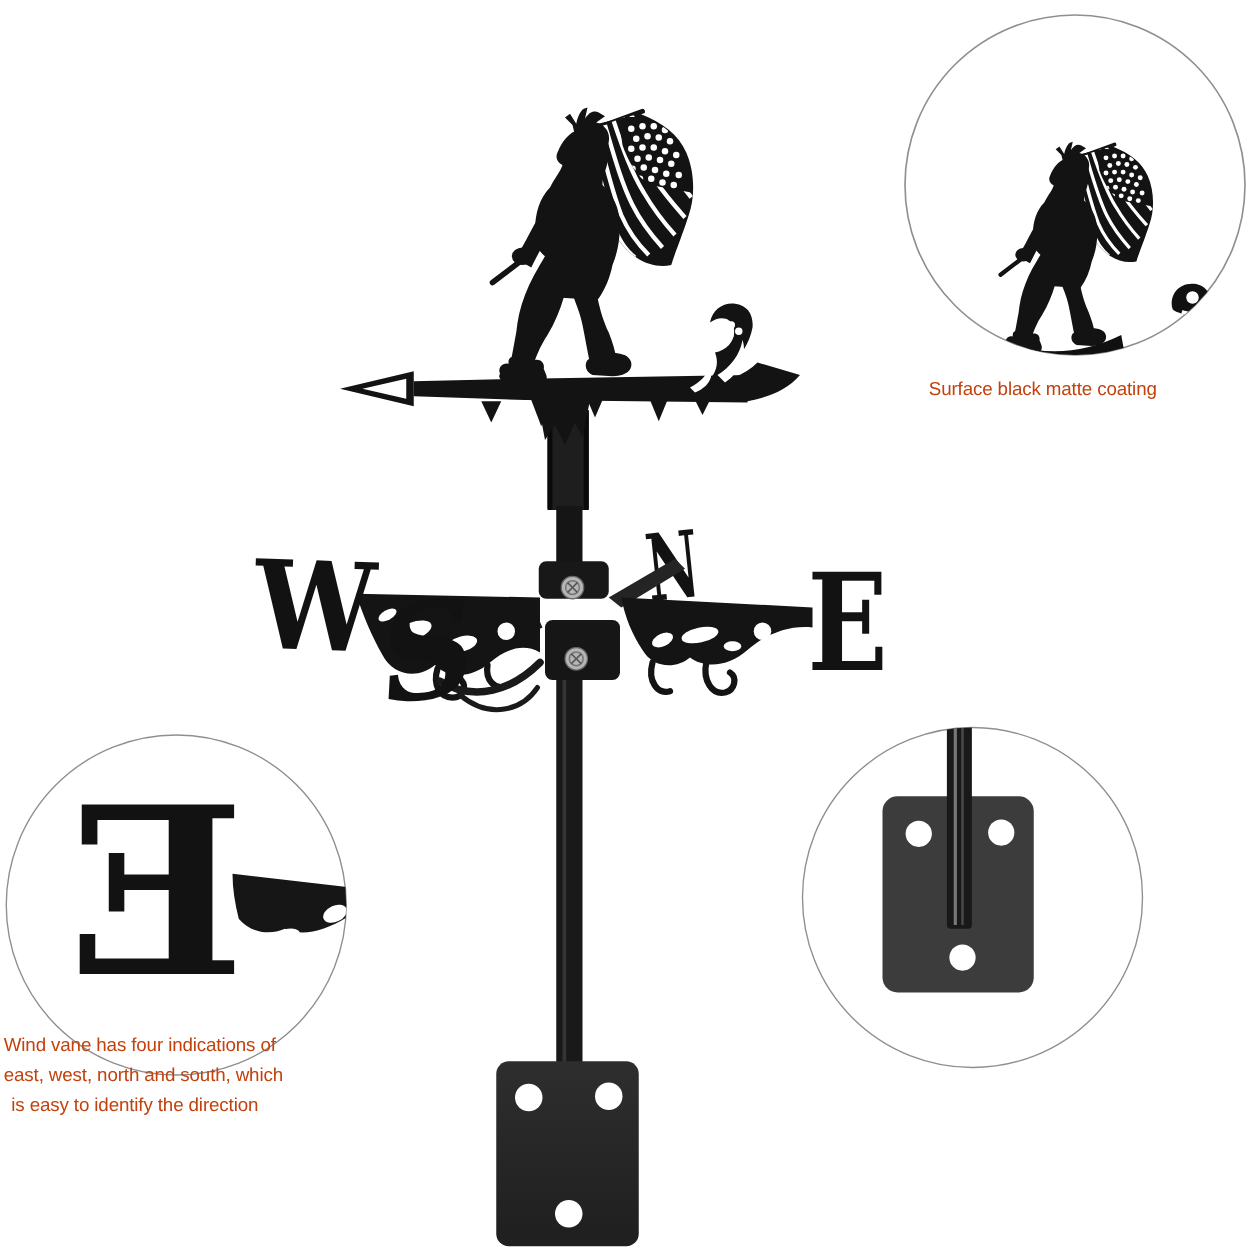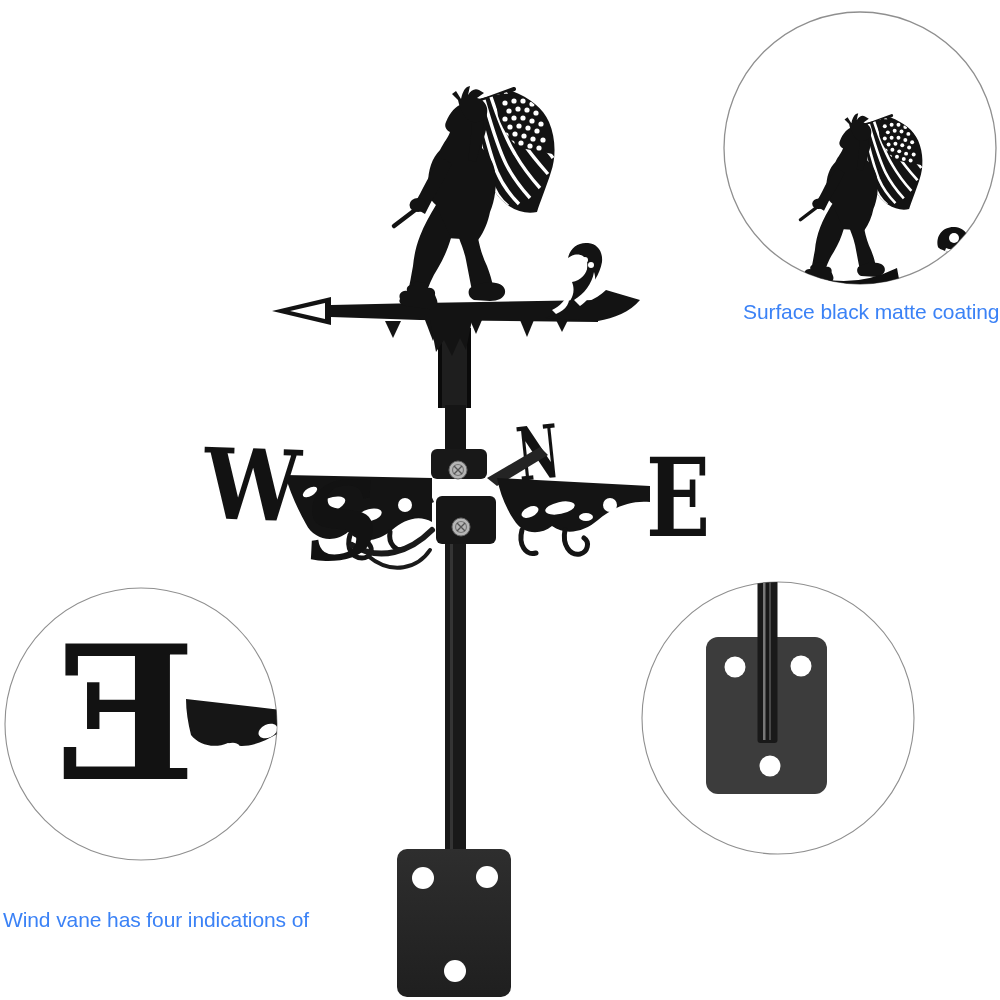"Surface black matte coating" .caption { color: #3b82f6 -> #c2410c; font-size: 21px -> 15px }
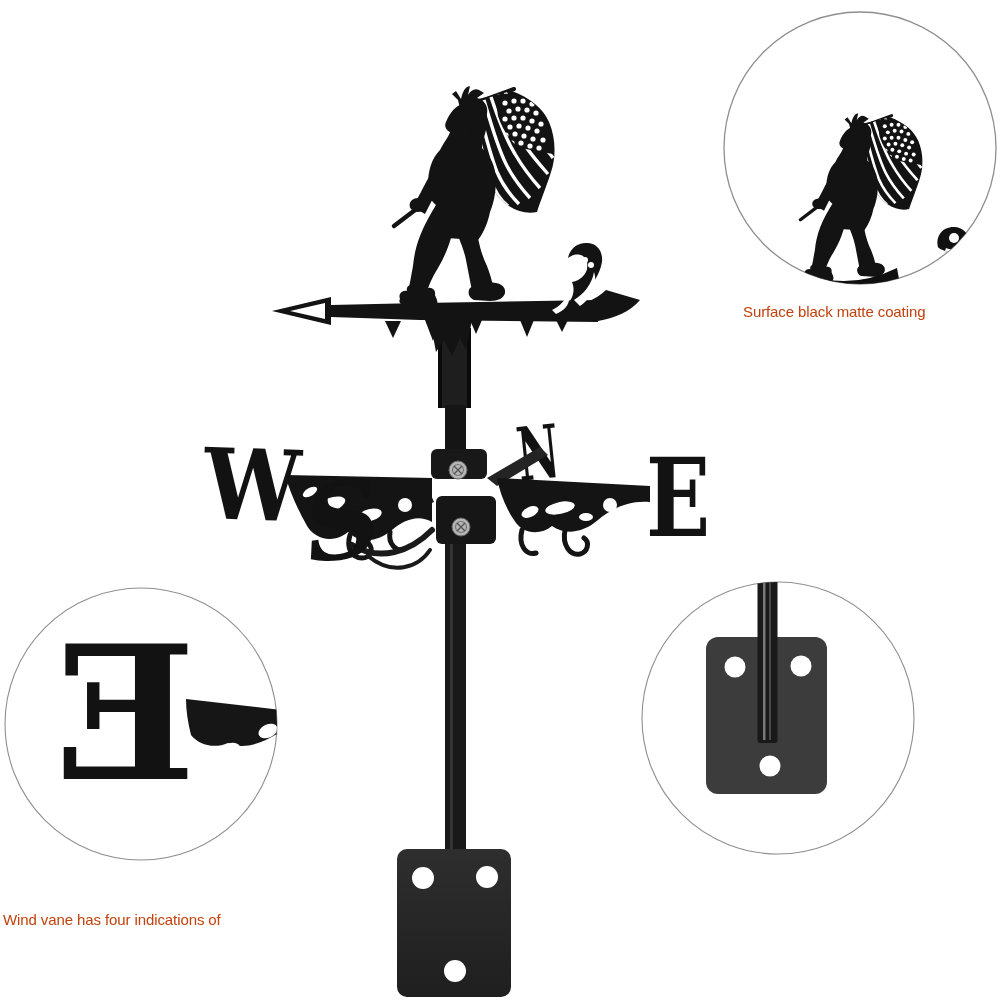"Wind vane has four indications" #cap-directions { top: 908px -> 825px }
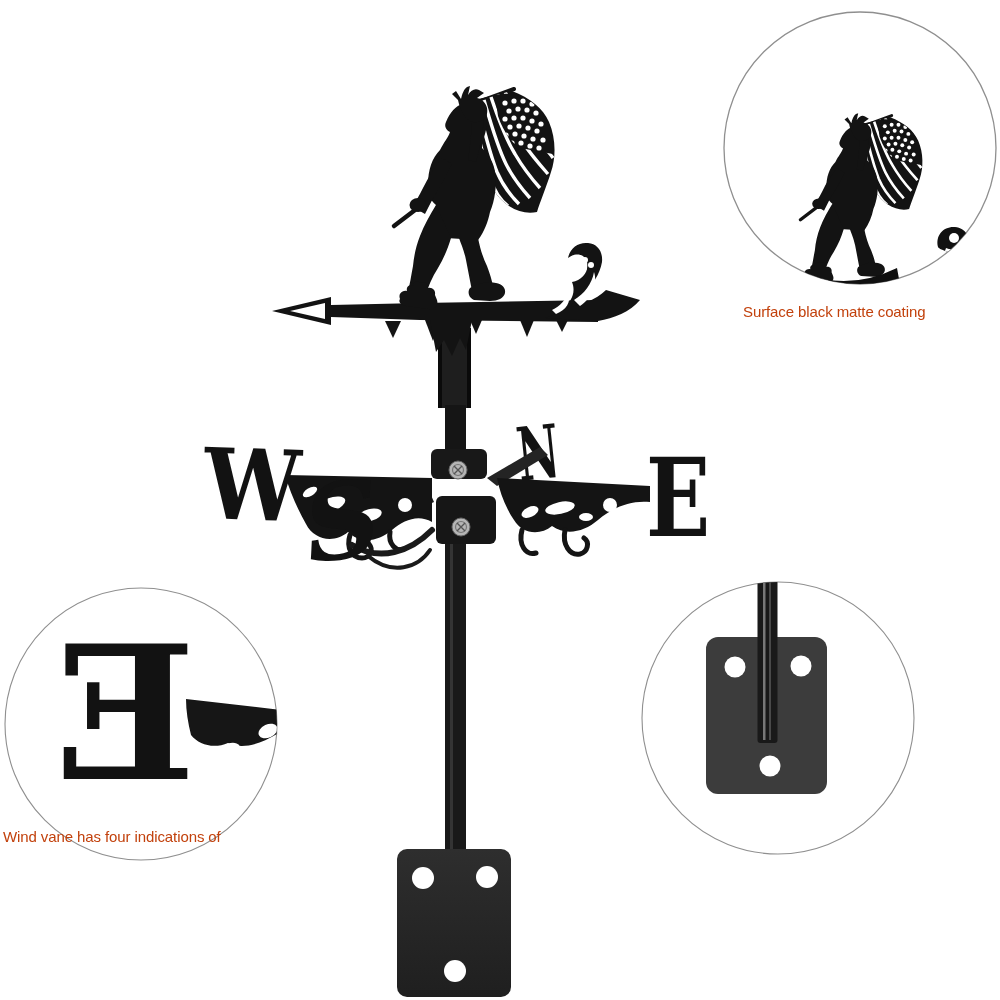"east, west, north and south," div.l2 { html: none -> <div>east, west, north and south, which</div> }
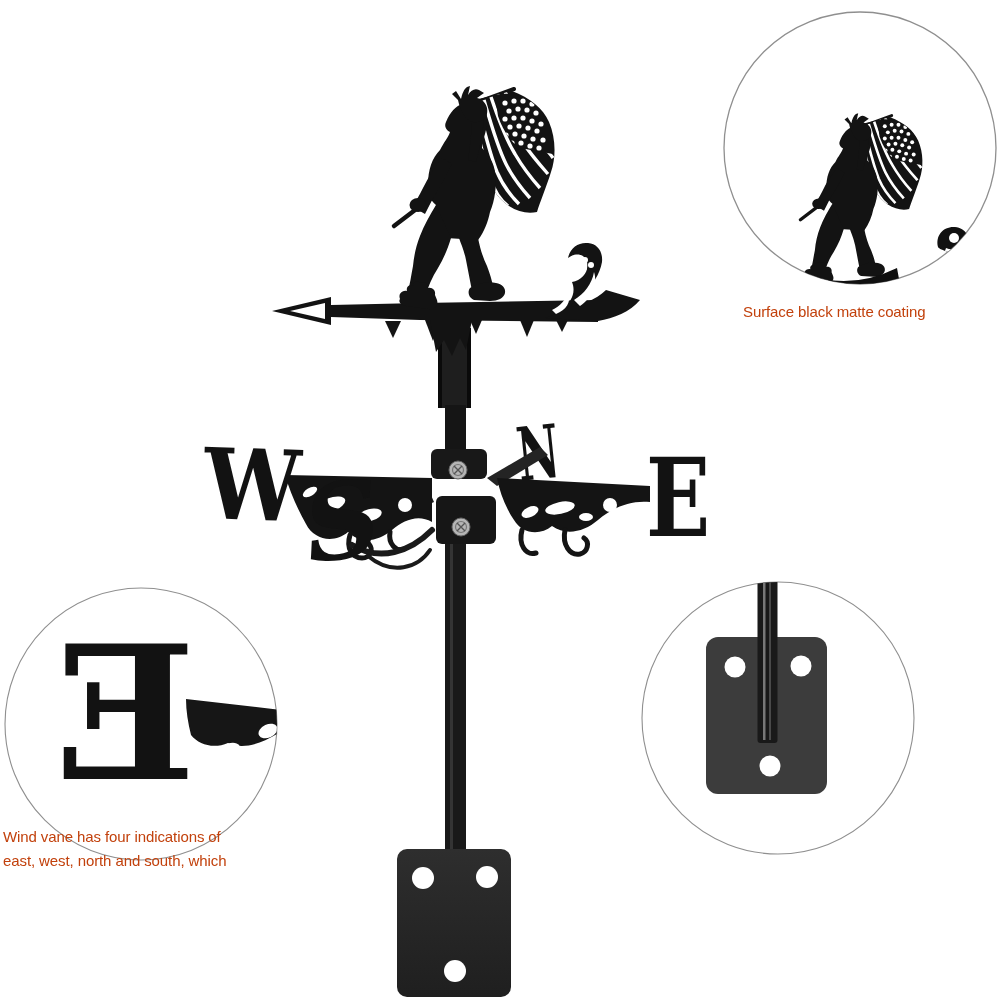"is easy to identify the" div.l3 { html: none -> <div>is easy to identify the direction</div> }
